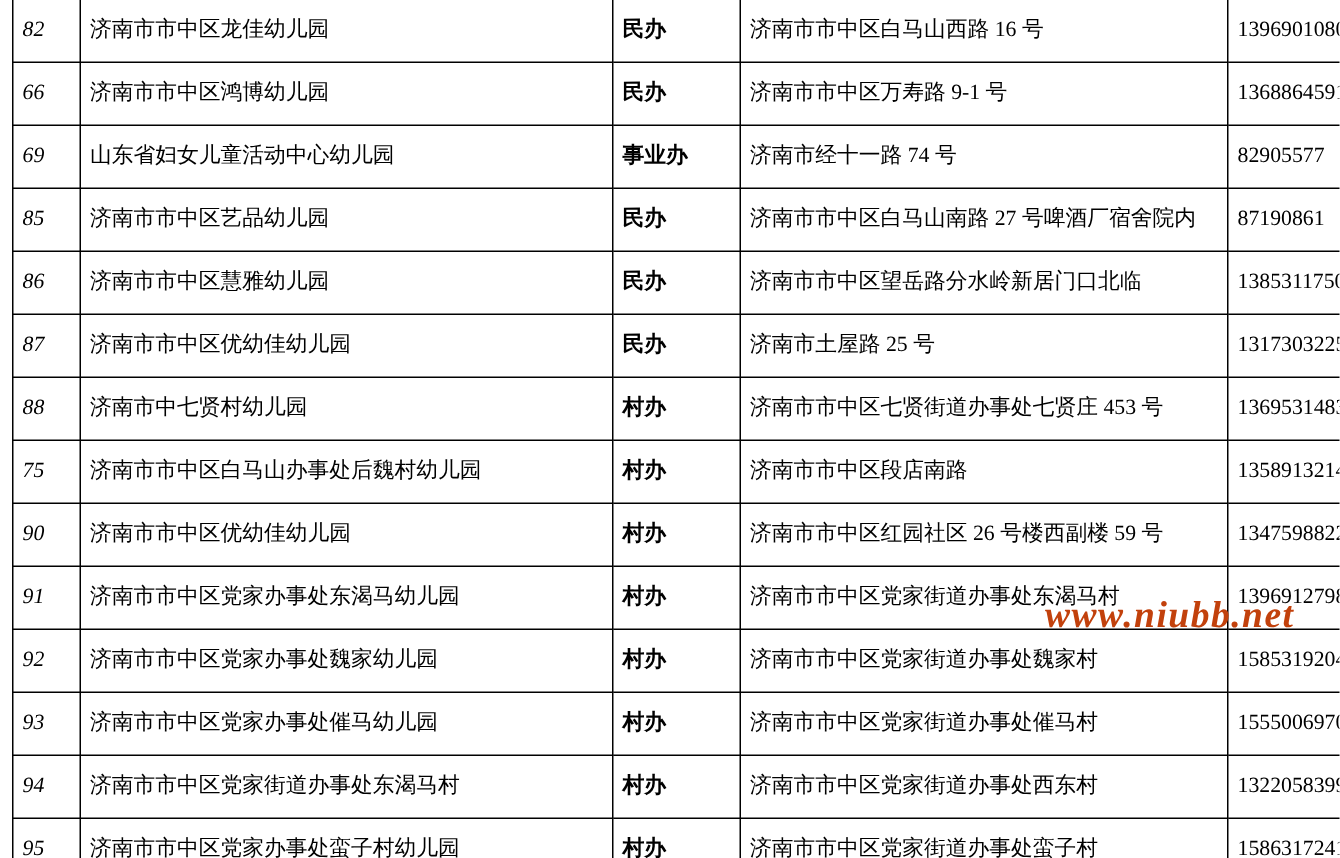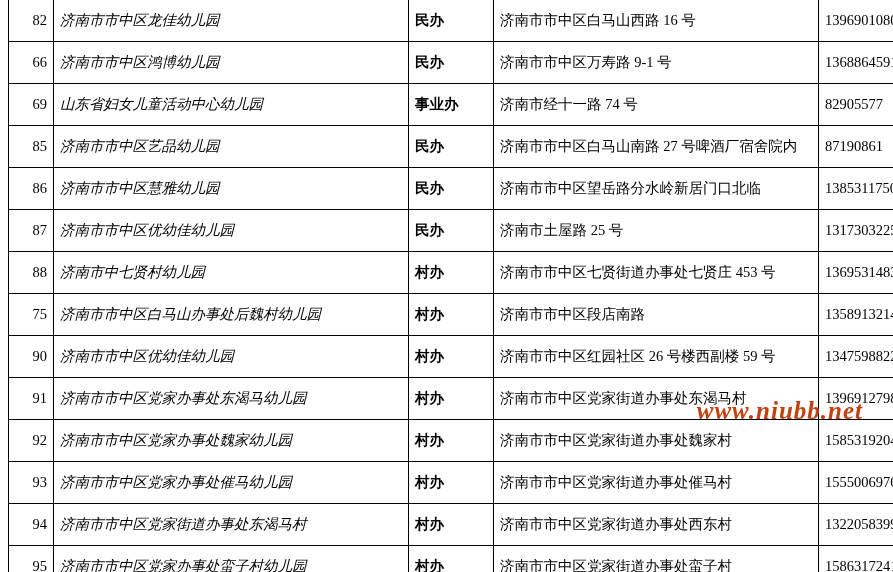"82" td.c-idx { font-style: none -> italic; text-align: right -> left }
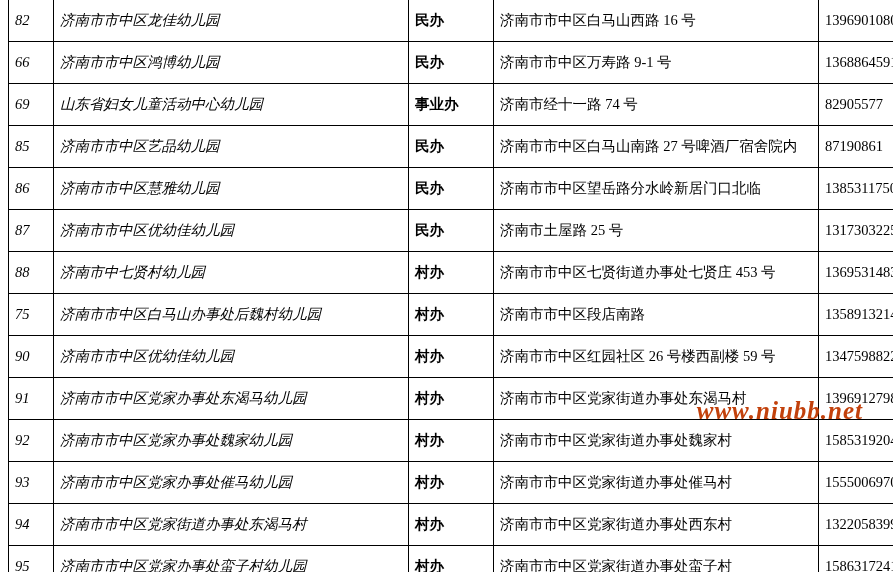"济南市市中区龙佳幼儿园" td.c-name { font-style: italic -> none }
